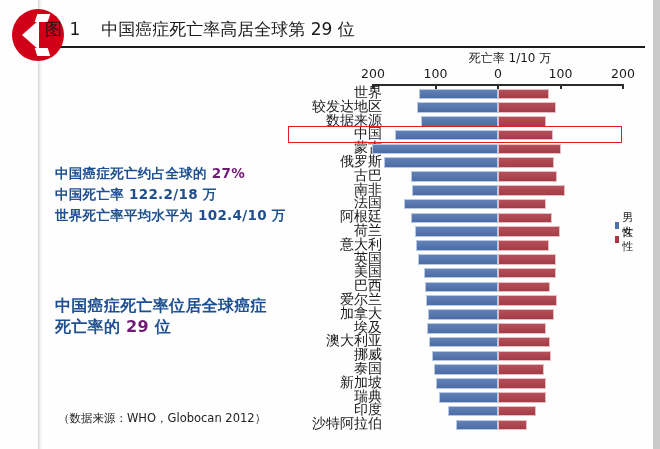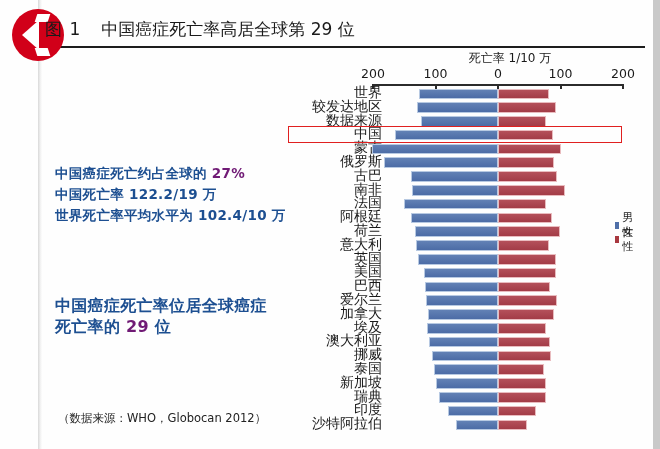"中国死亡率 122.2/19 万" div { text: 122.2/19 -> 122.2/18 }
